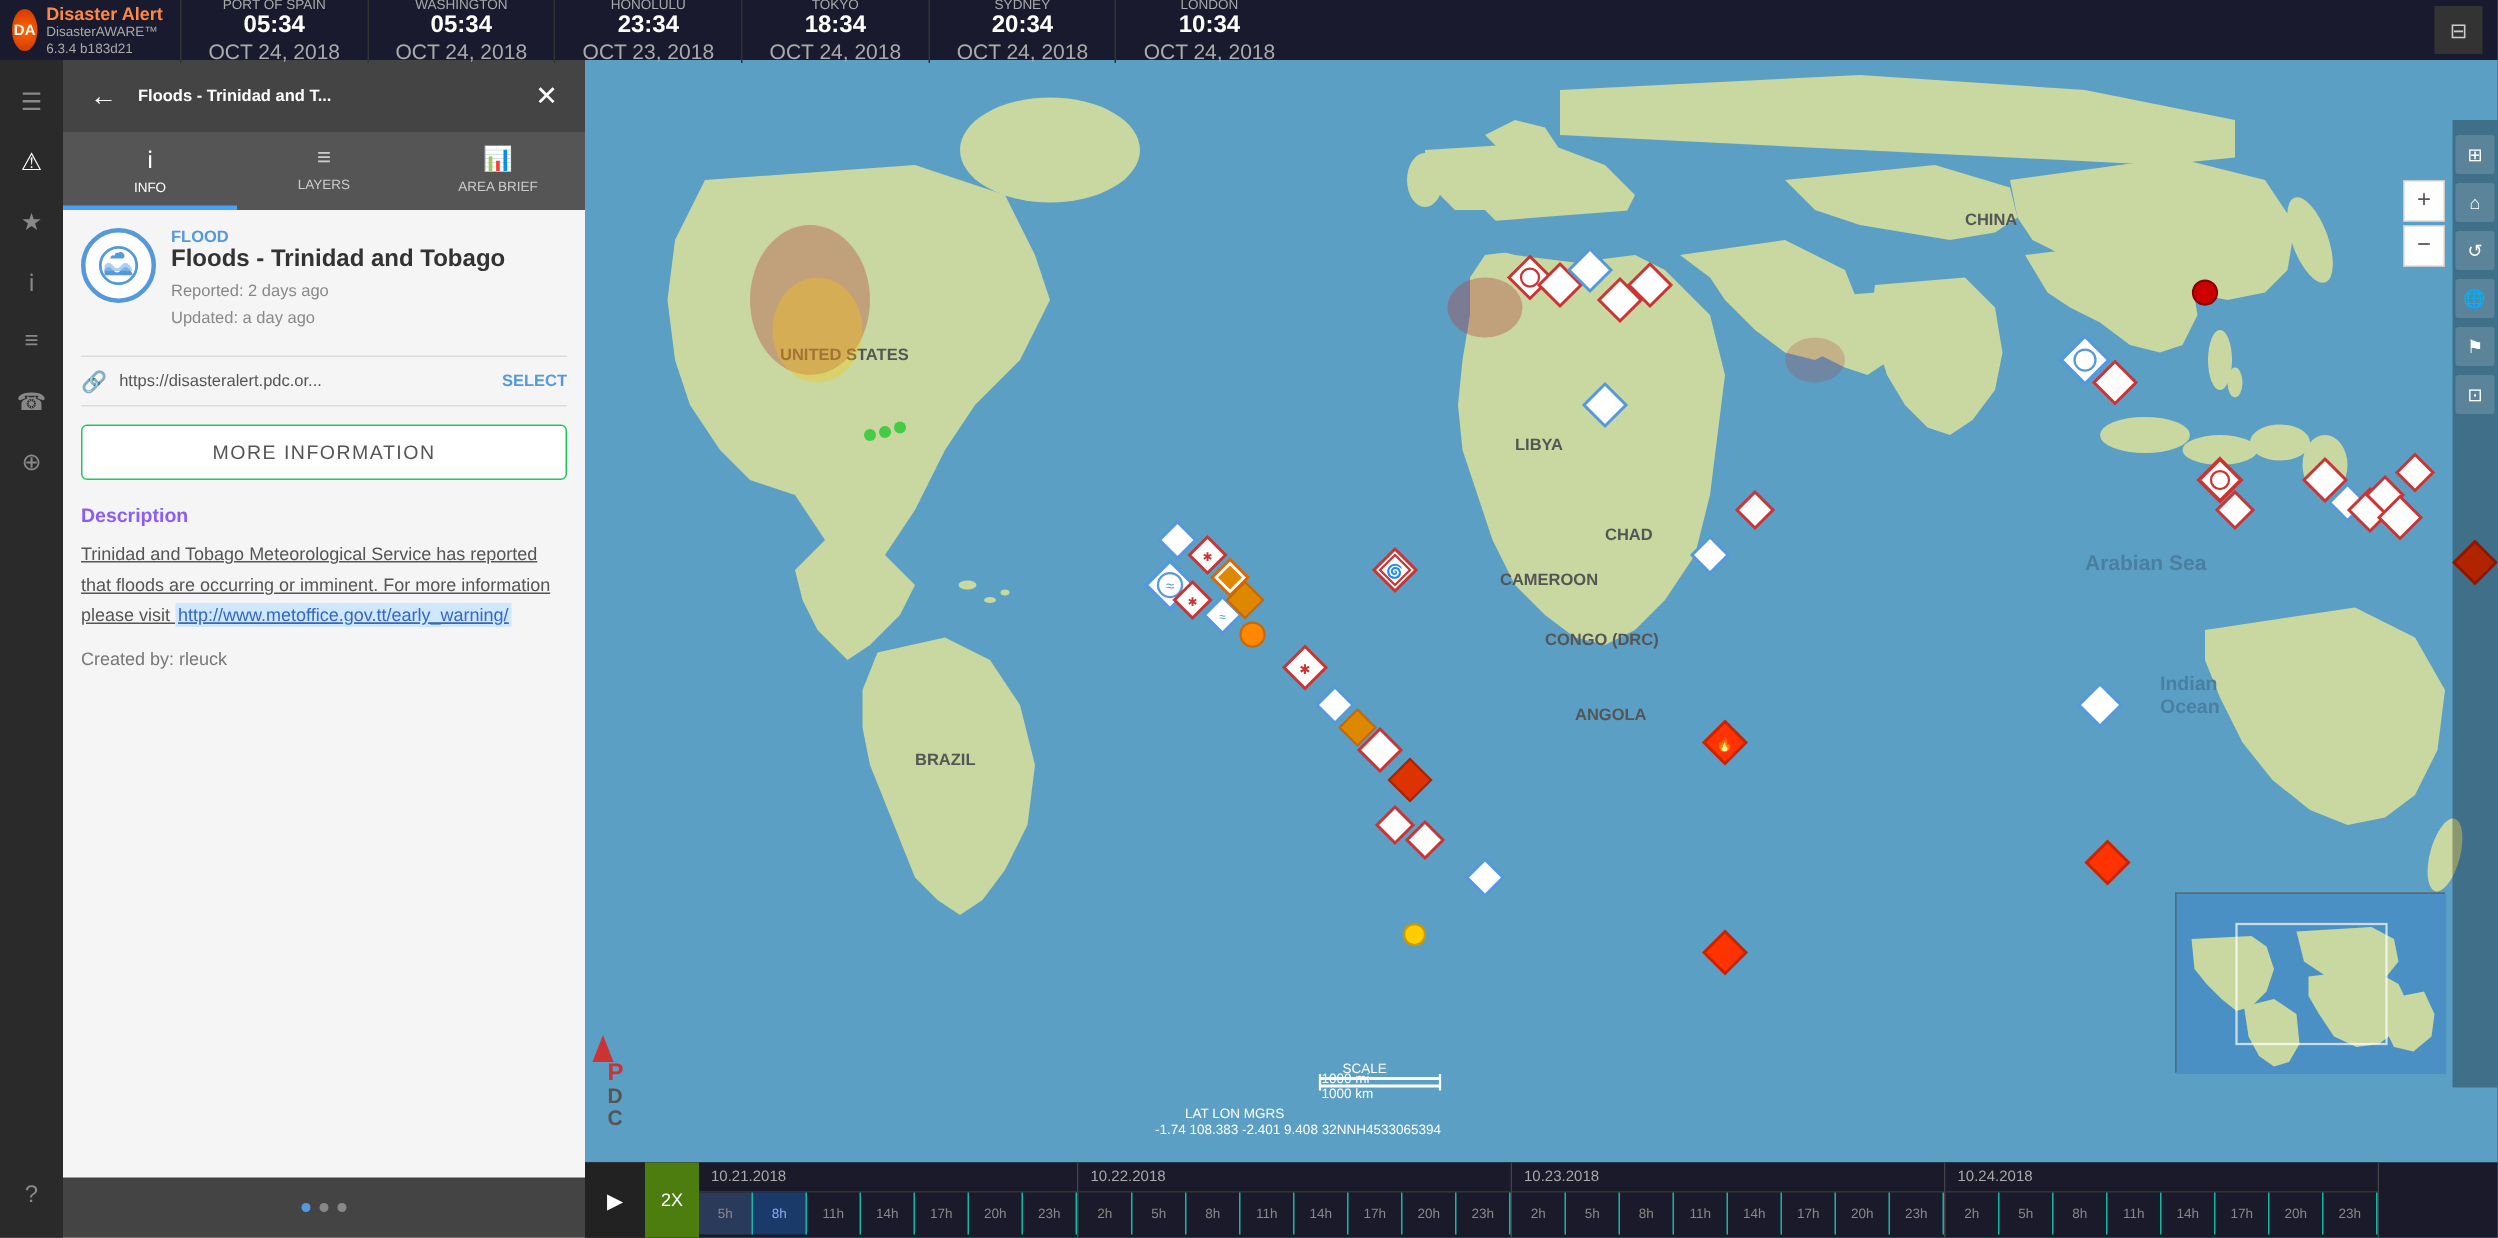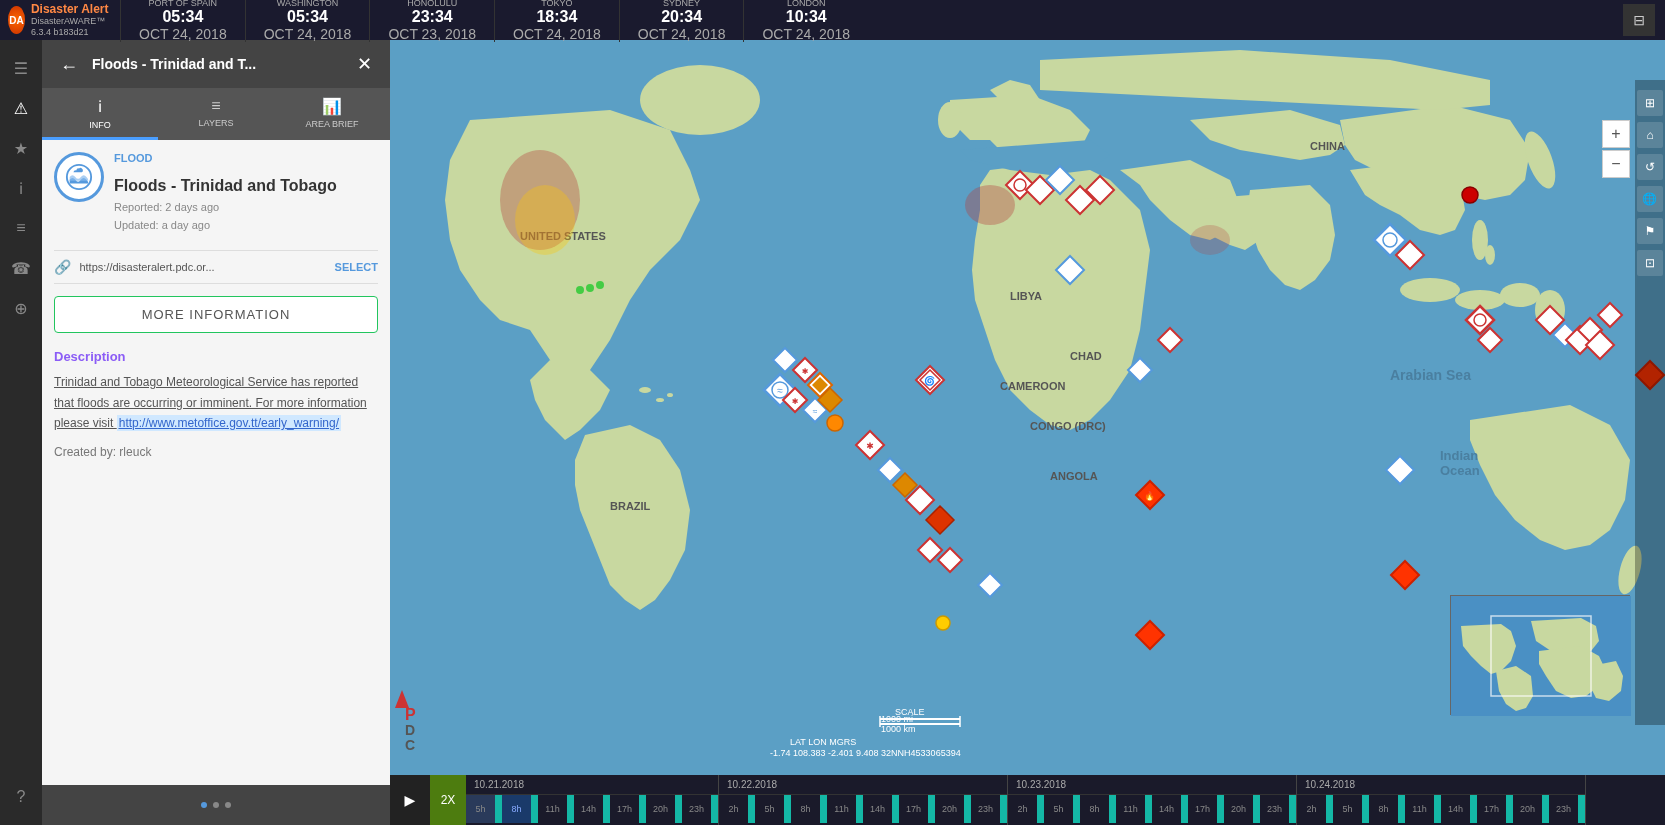"Floods - Trinidad and T..." #panel-title { font-size: 14px -> 11px }
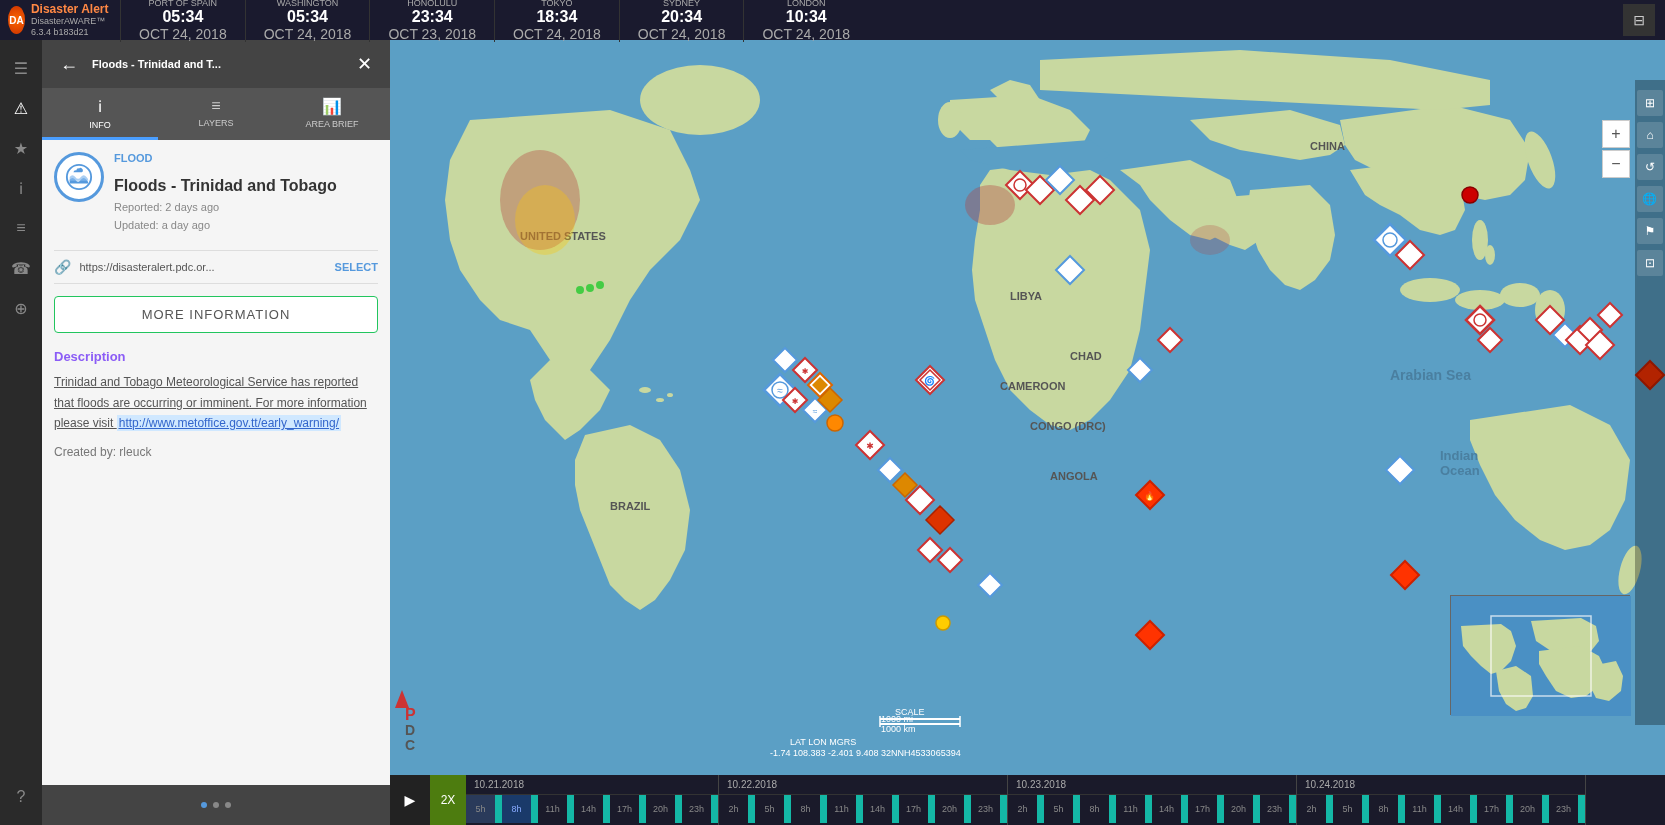"FLOOD" #event-info .event-category { margin-bottom: 13px -> 0 }
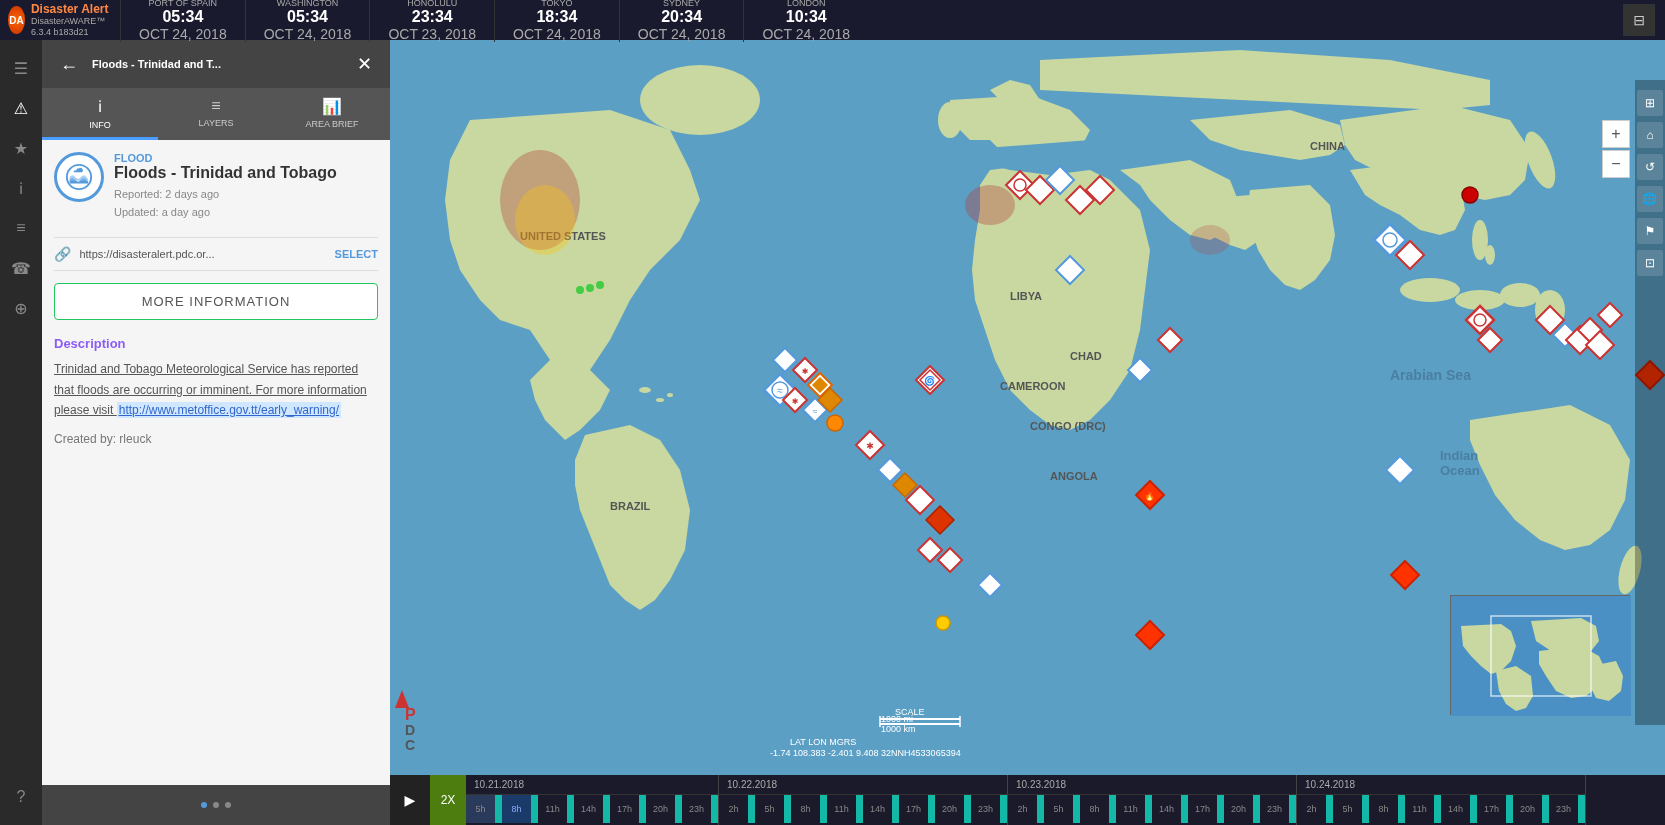"5h" .tl-hour { border-right: 7px solid #14b8a6 -> 1px solid #14b8a6 }
